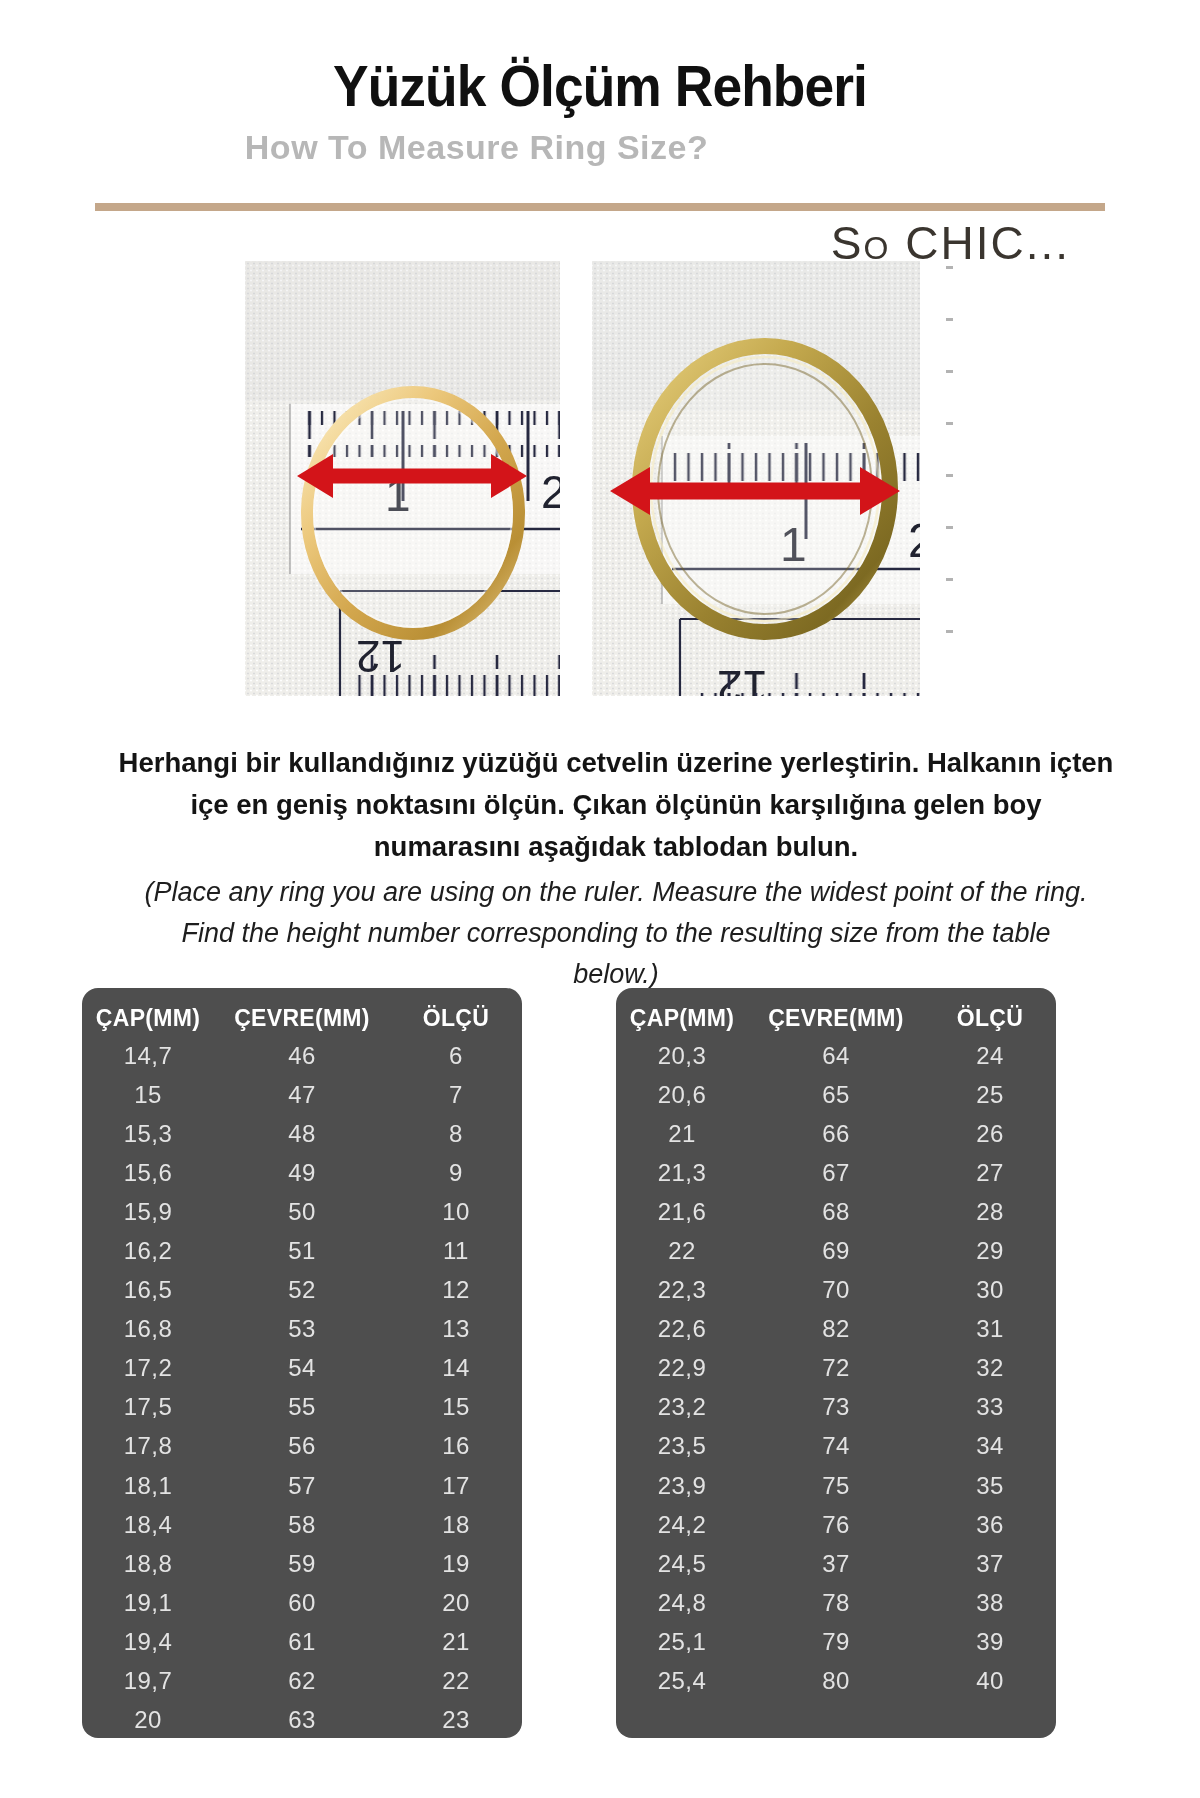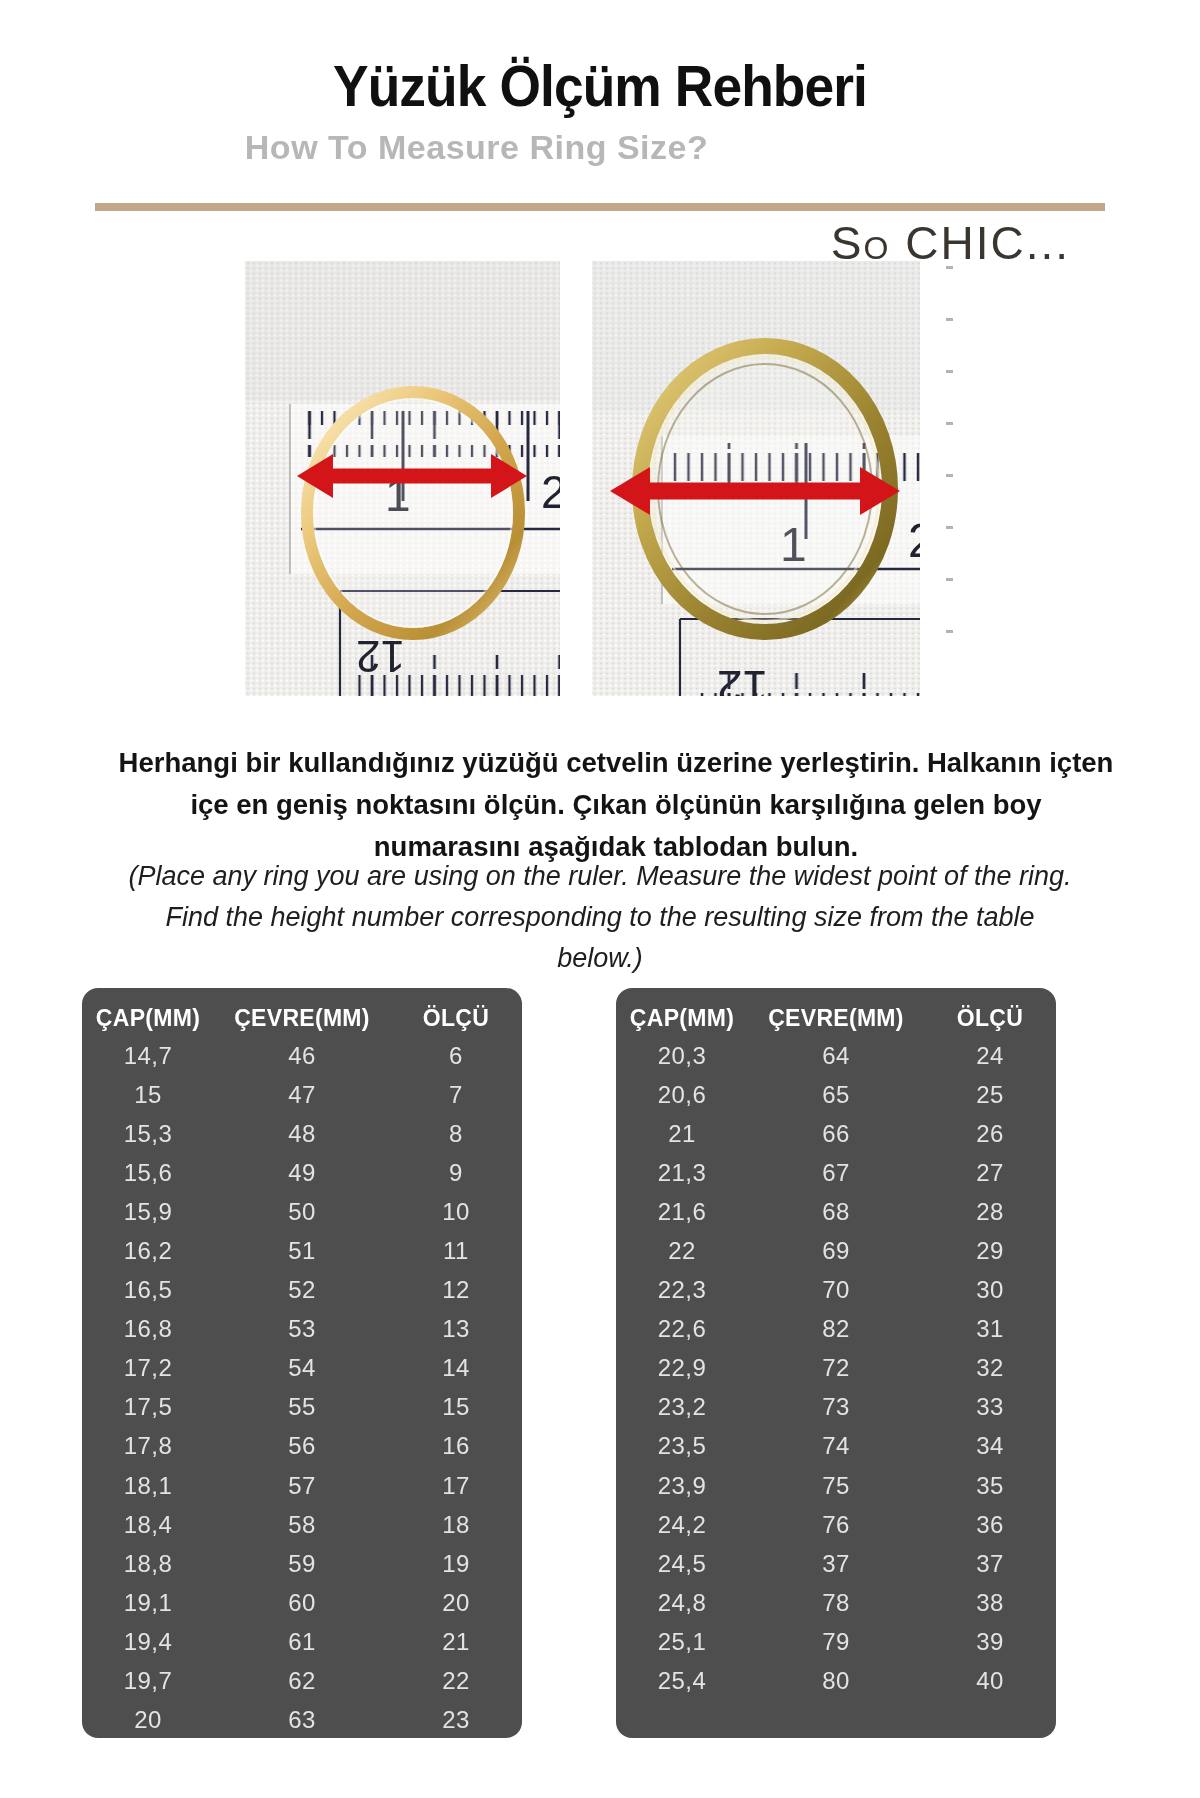"(Place any ring you are" .text-en { margin: 0 -> 16px }
